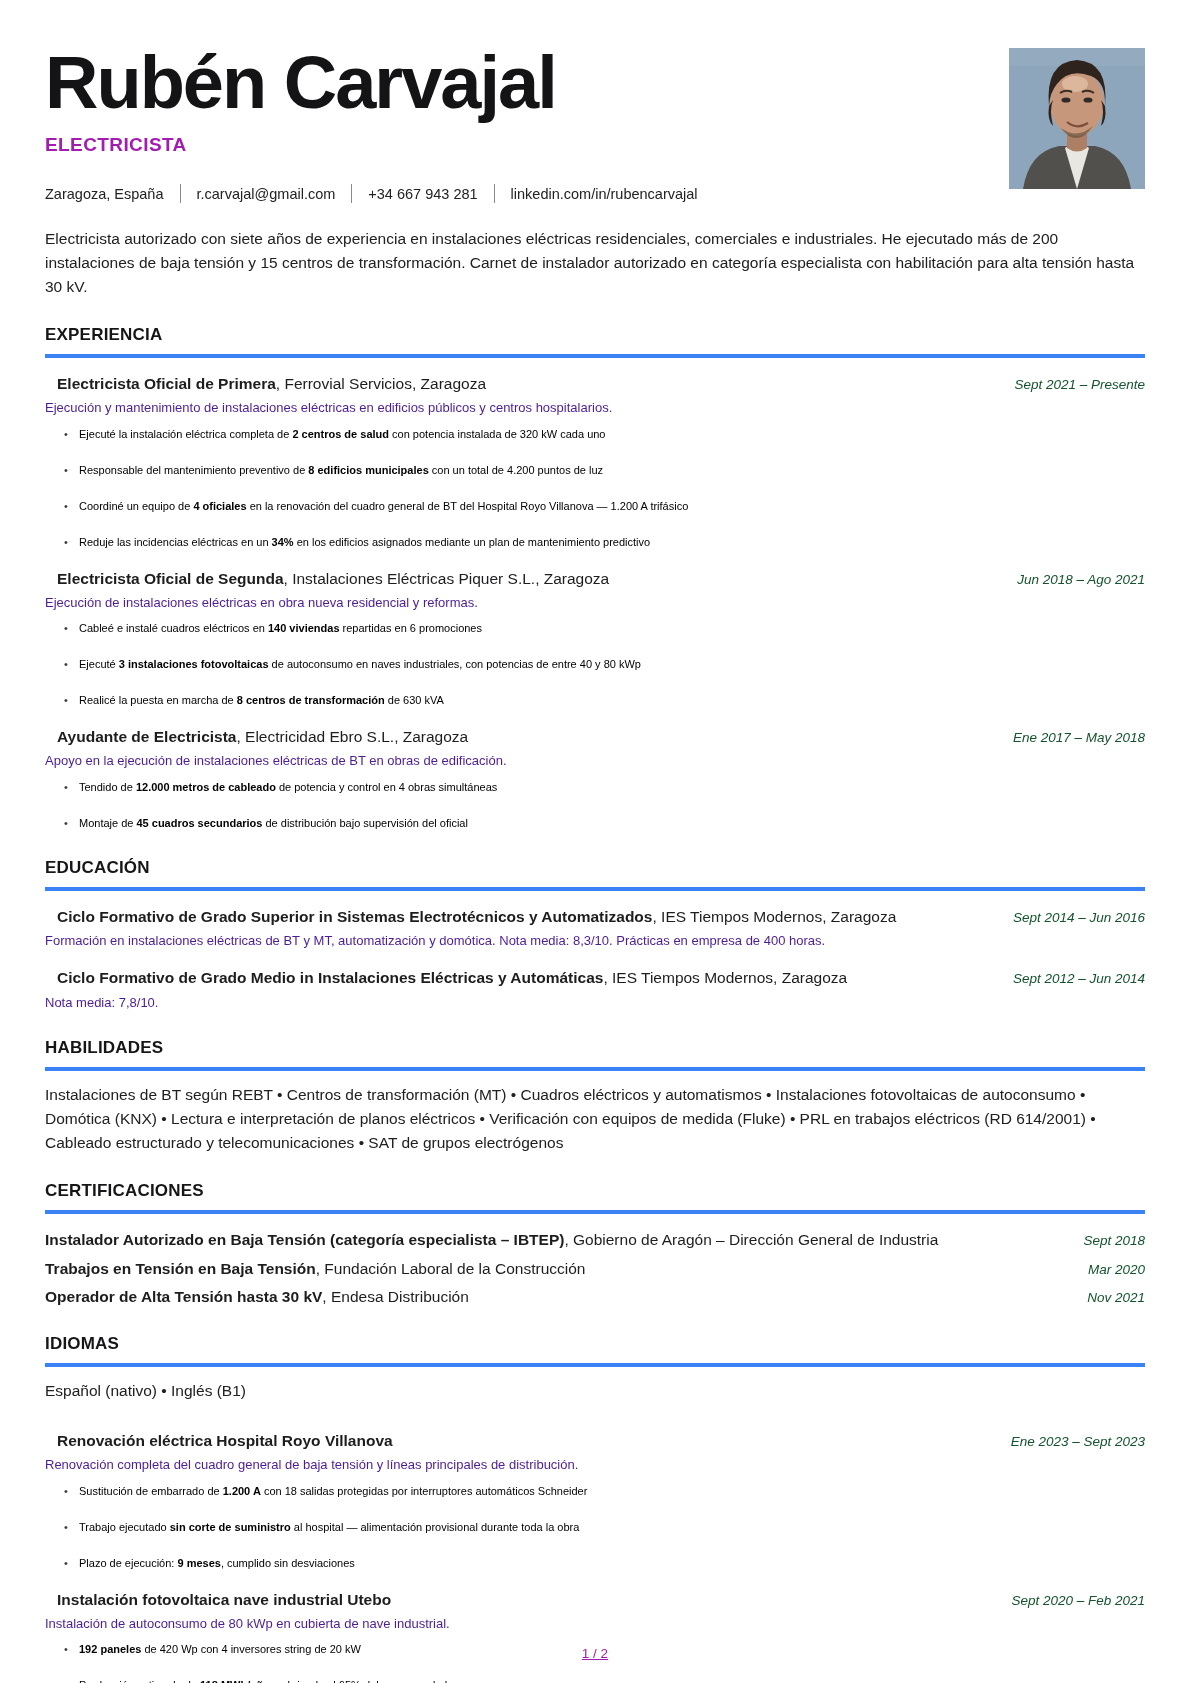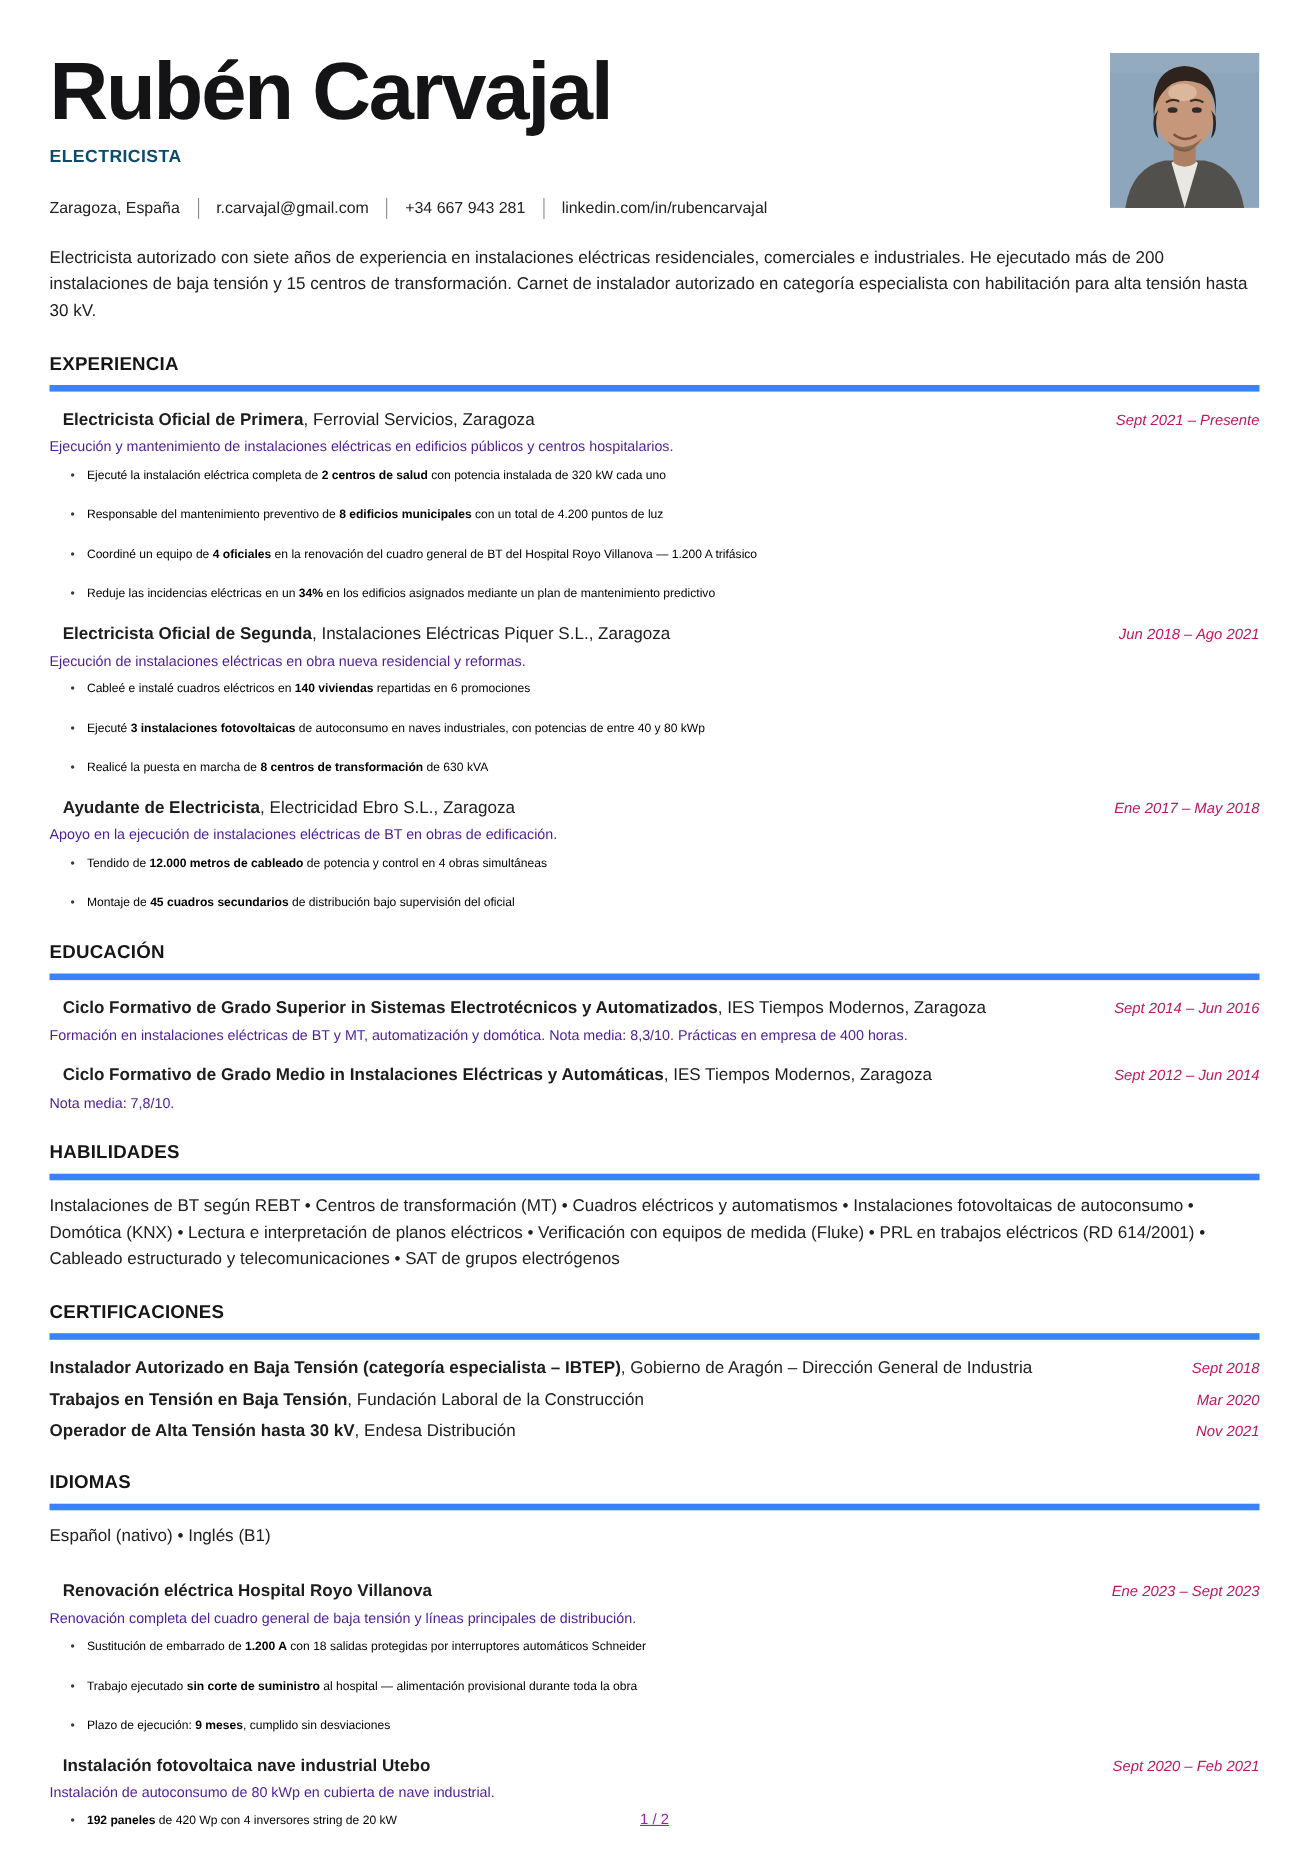"ELECTRICISTA" .job-title { color: #0c4a6e -> #a21caf; font-size: 16px -> 19px }
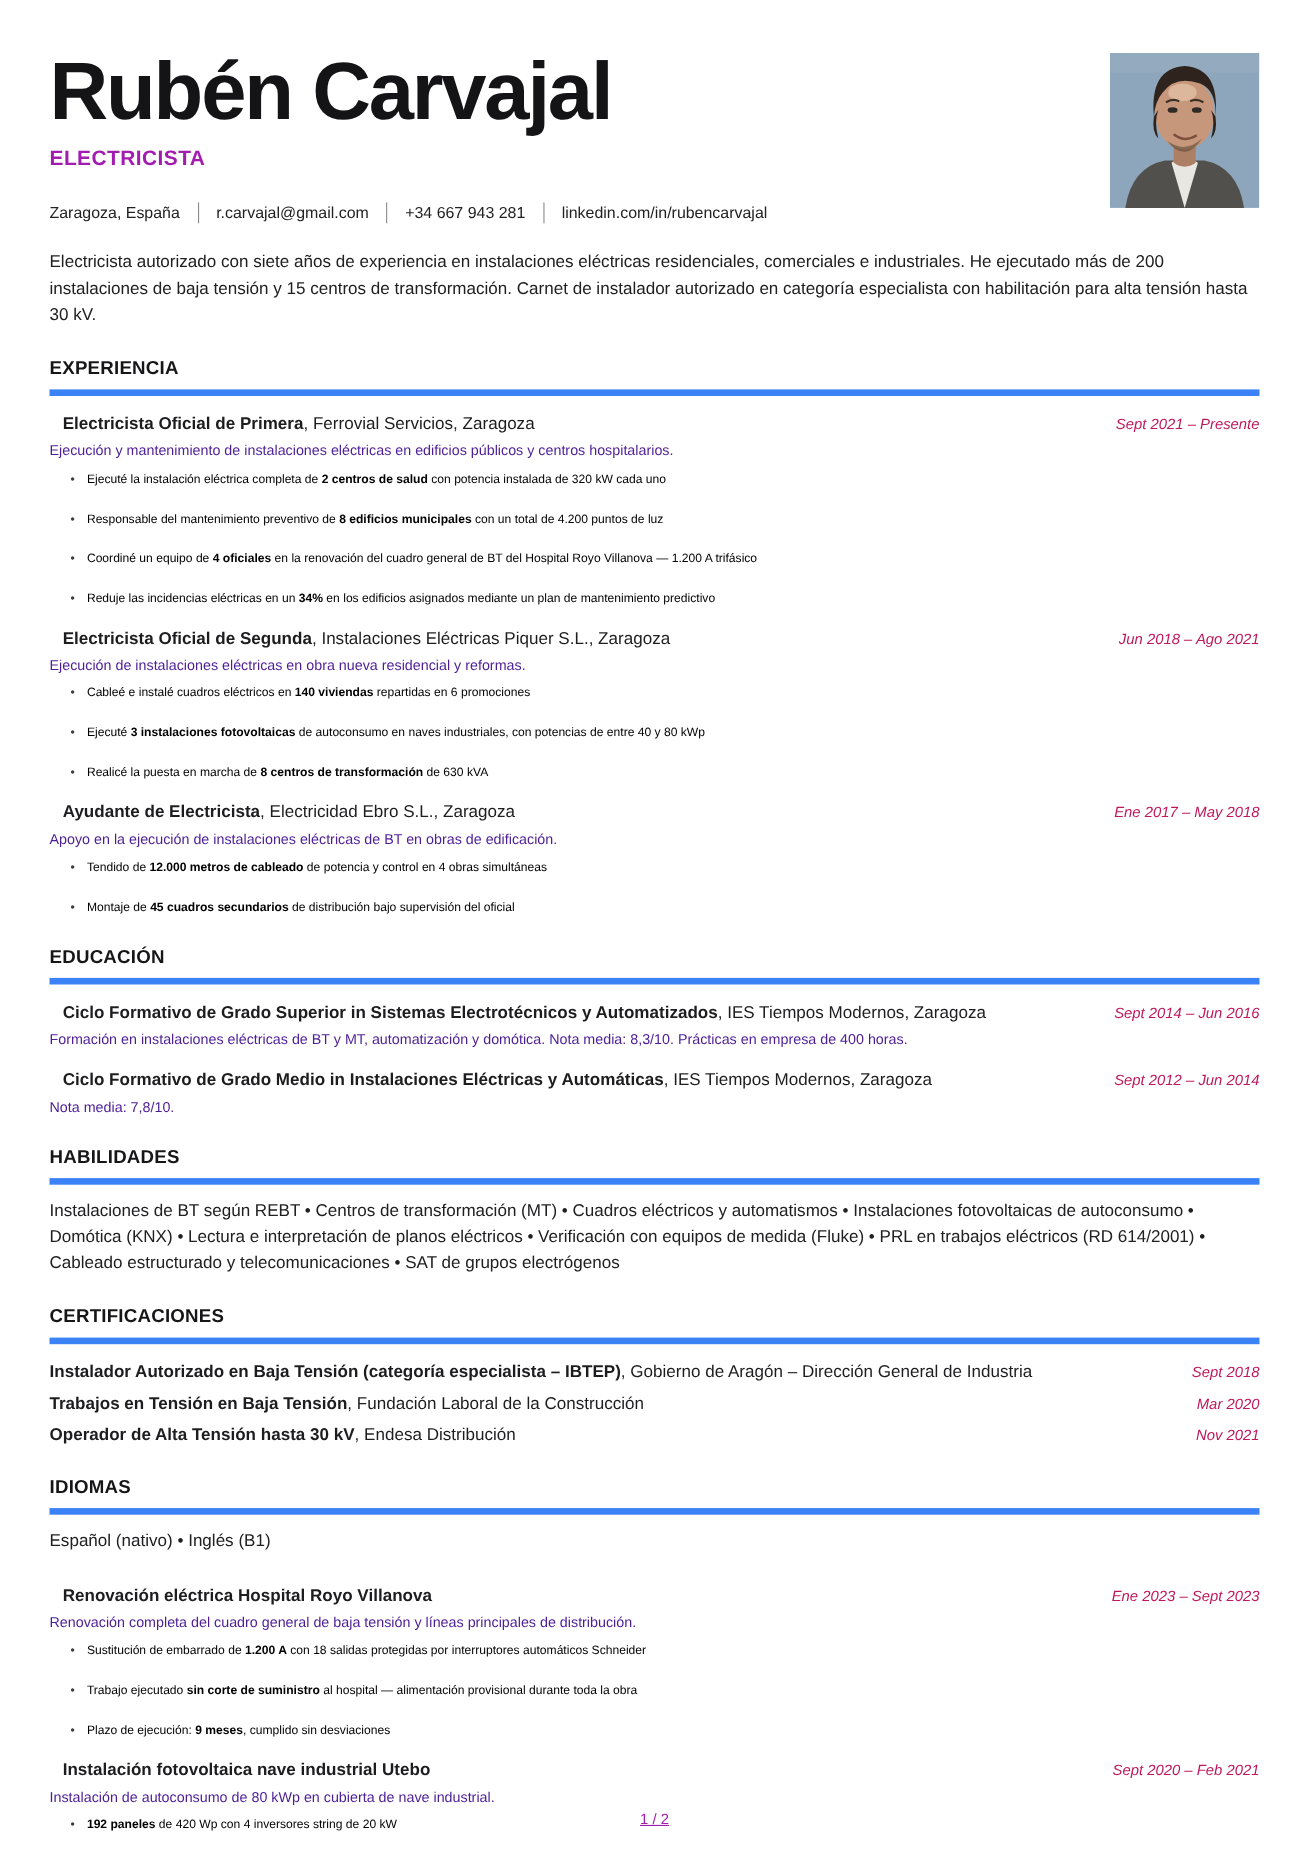"EXPERIENCIA" h2 { border-bottom: 6px solid #3b82f6 -> 4px solid #3b82f6 }
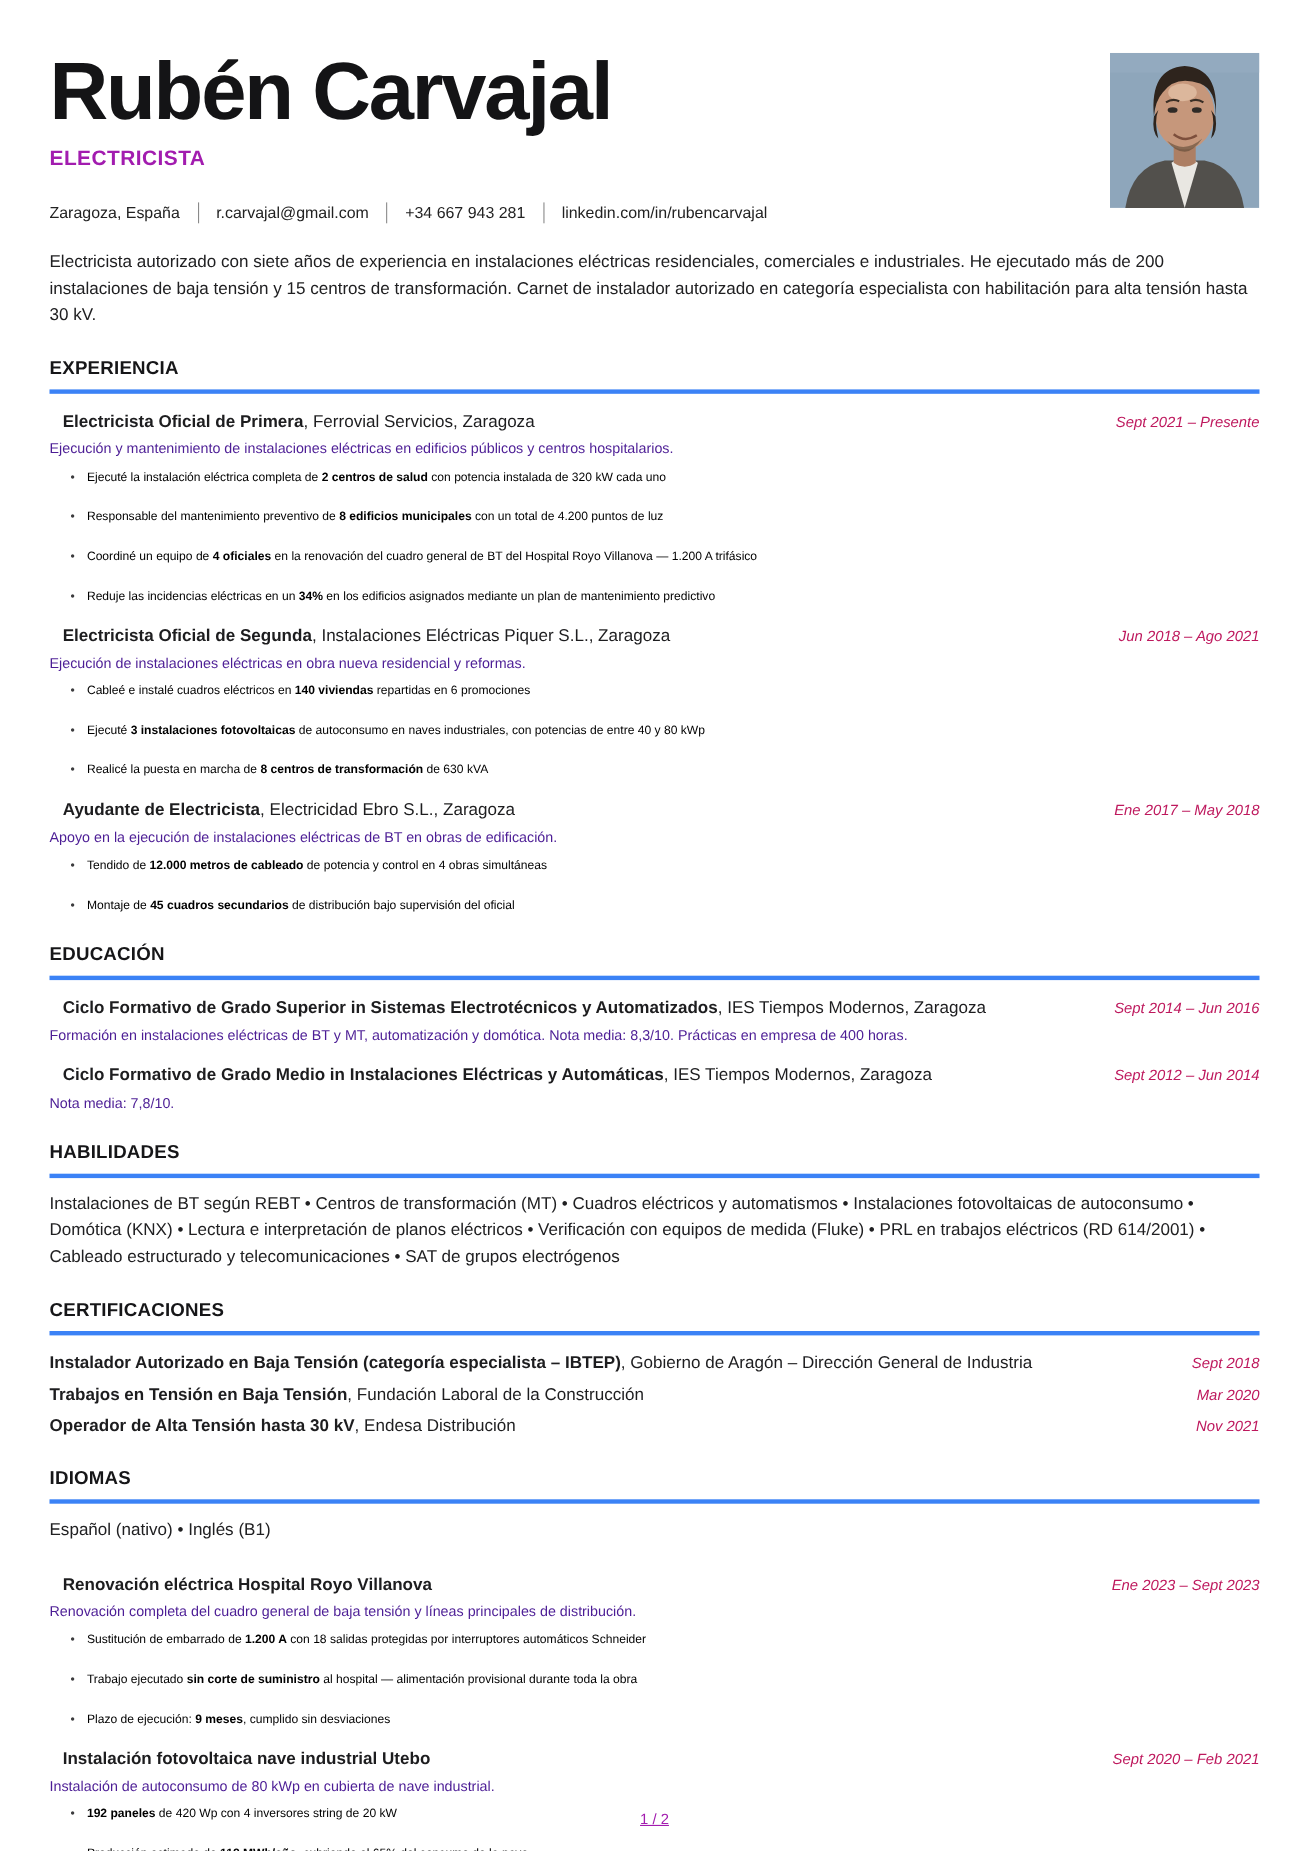"Sept 2021 – Presente" .dates { color: #be185d -> #14532d }
